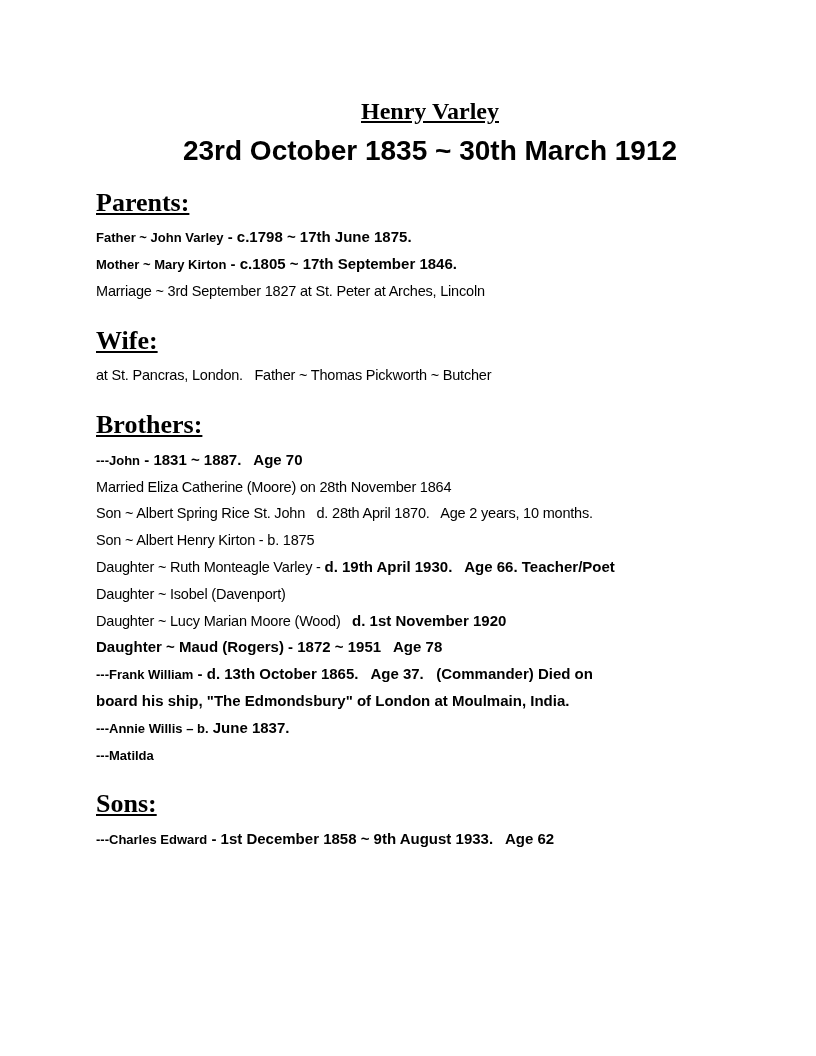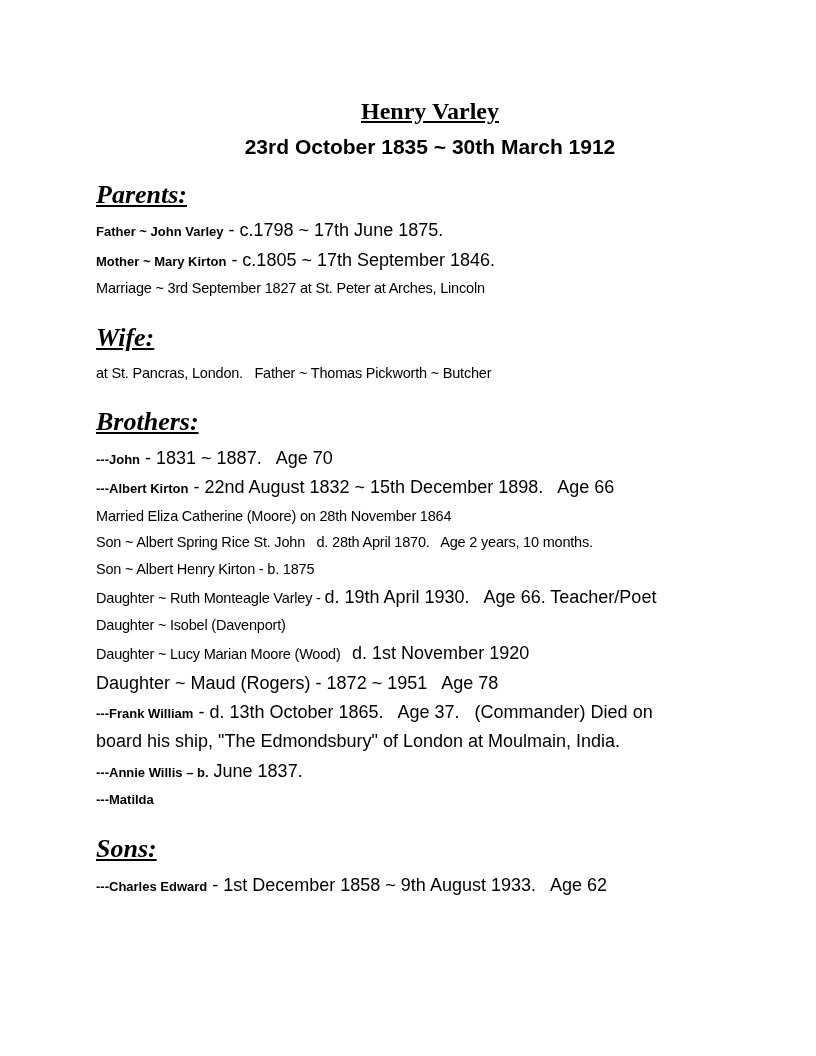"23rd October 1835 ~ 30th" .doc-subtitle { font-size: 21px -> 28px }
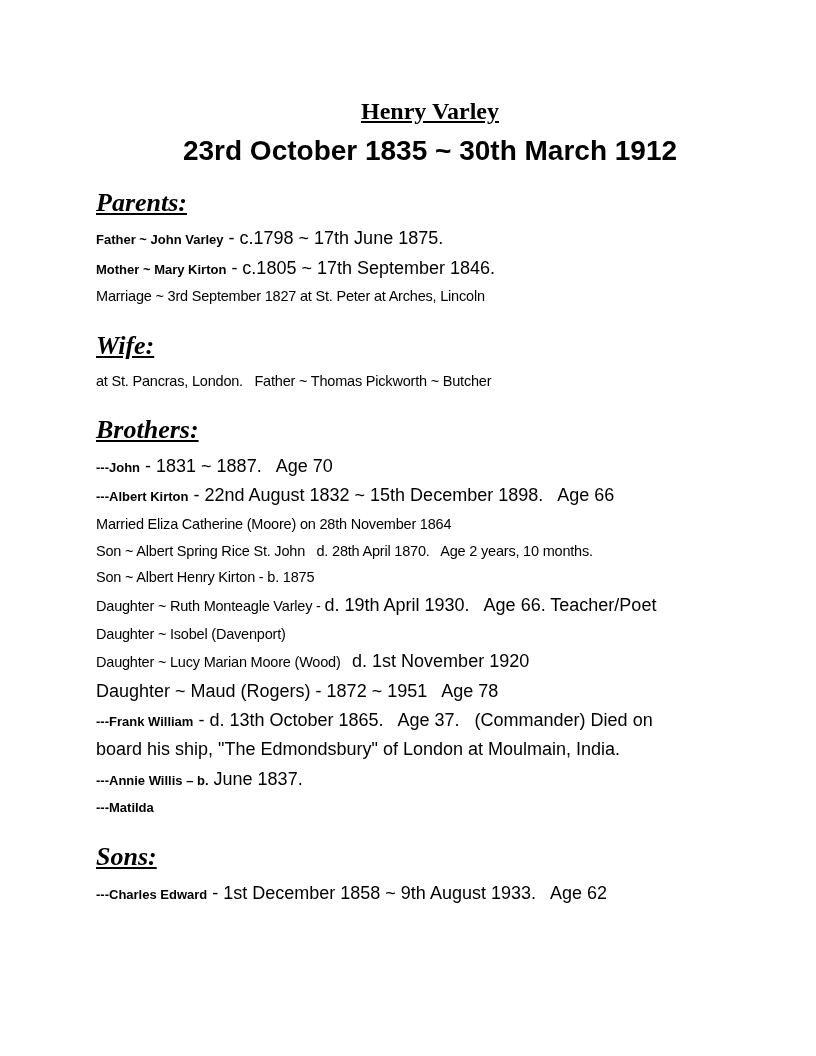"Parents:" .section-heading { font-style: italic -> none }
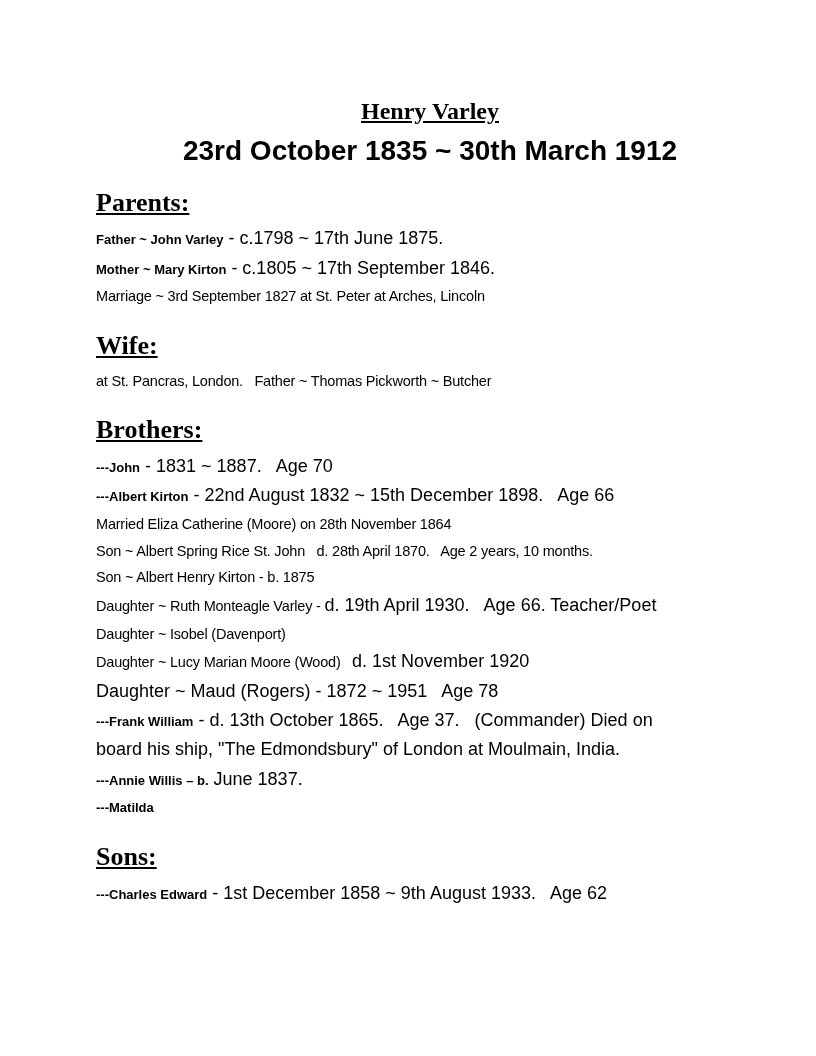"- c.1798 ~ 17th June" .seg.bold { font-size: 18px -> 15px; font-weight: normal -> bold }
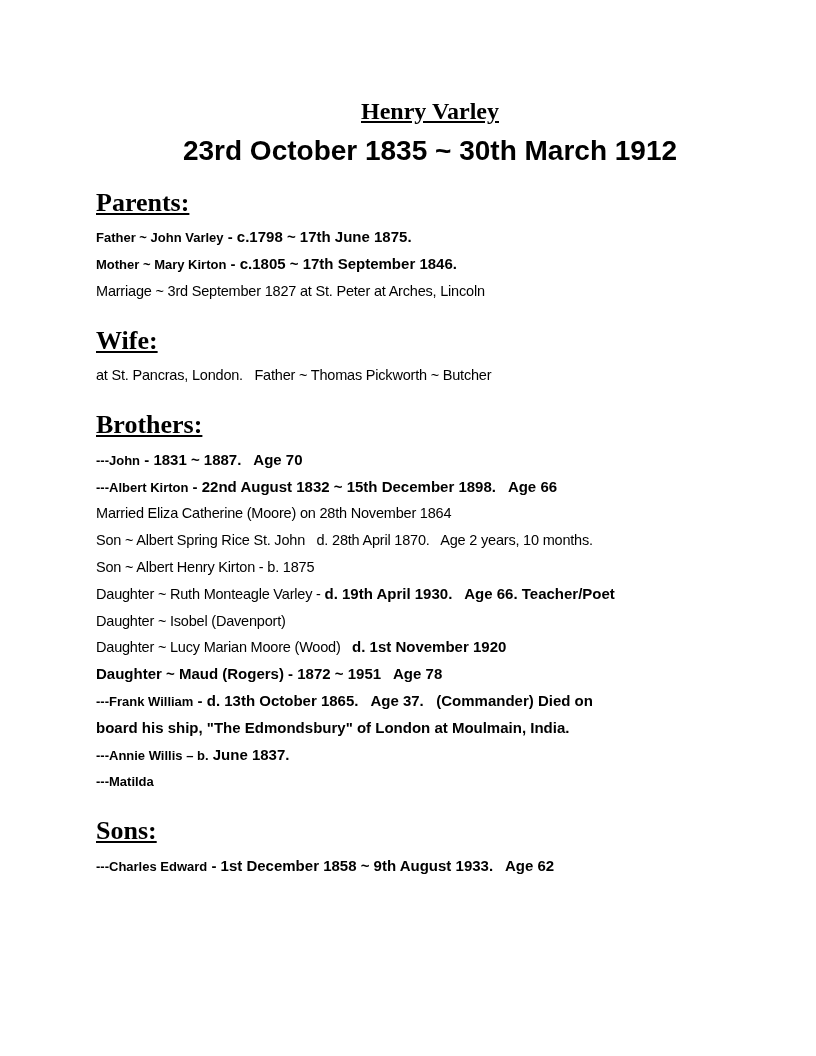"---Albert Kirton - 22nd August" p.line { html: <p><span>---Albert Kirton</span><span> - 22nd August 1832 ~ 15th December 1898. Age 66</span></p> -> none }
